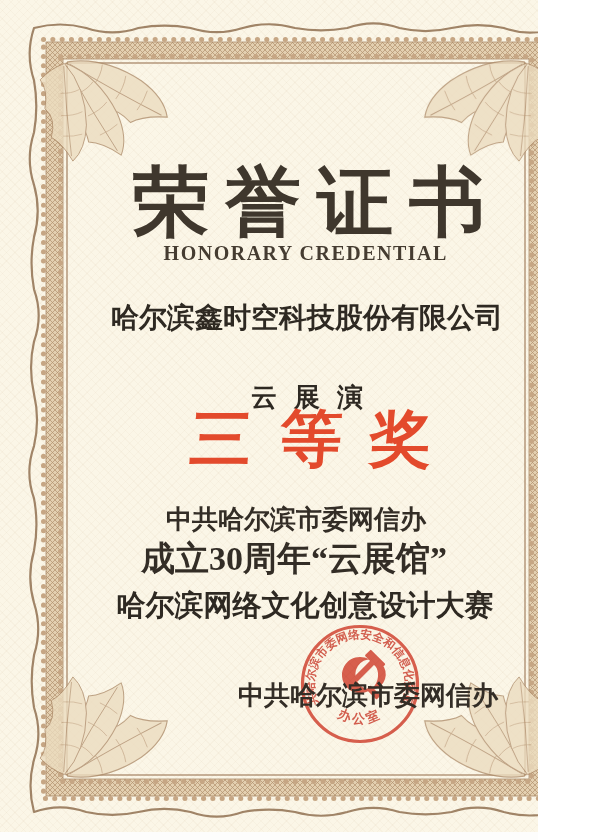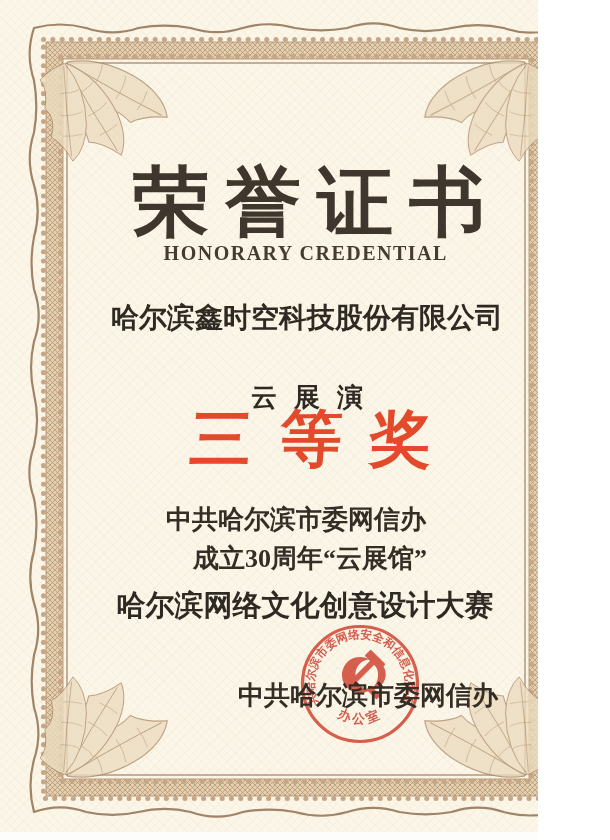"成立30周年“云展馆”" .project2 { font-size: 26px -> 34px; margin-left: 16px -> none }
